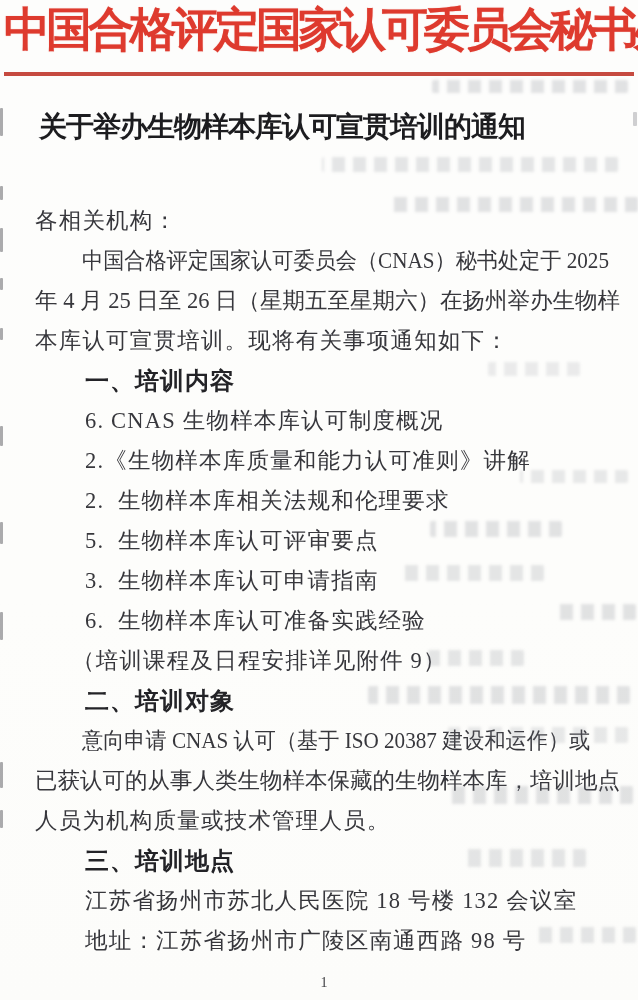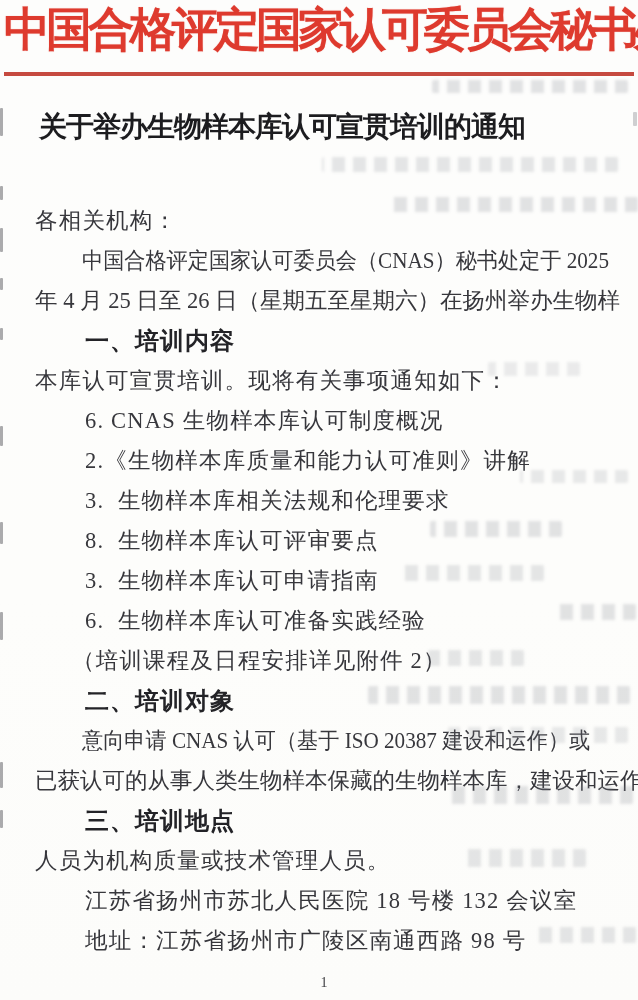"一、培训内容" div.bl { order: before "本库认可宣贯培训。现将有关事项通知如下：" -> after "本库认可宣贯培训。现将有关事项通知如下：" }
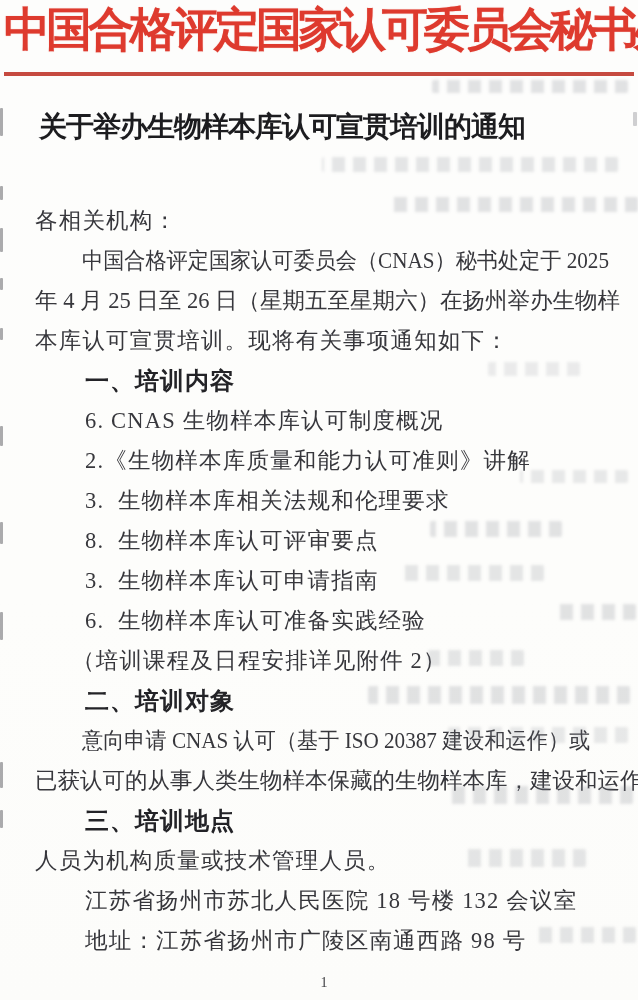"3. 生物样本库相关法规和伦理要求" div.bl { text: 3 -> 2 }
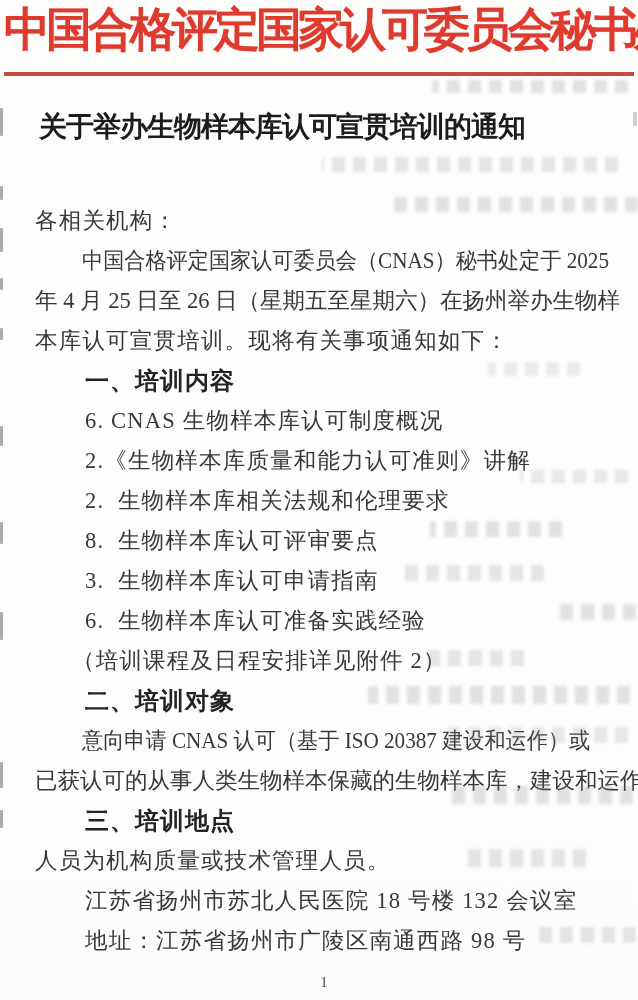"8. 生物样本库认可评审要点" div.bl { text: 8 -> 5 }
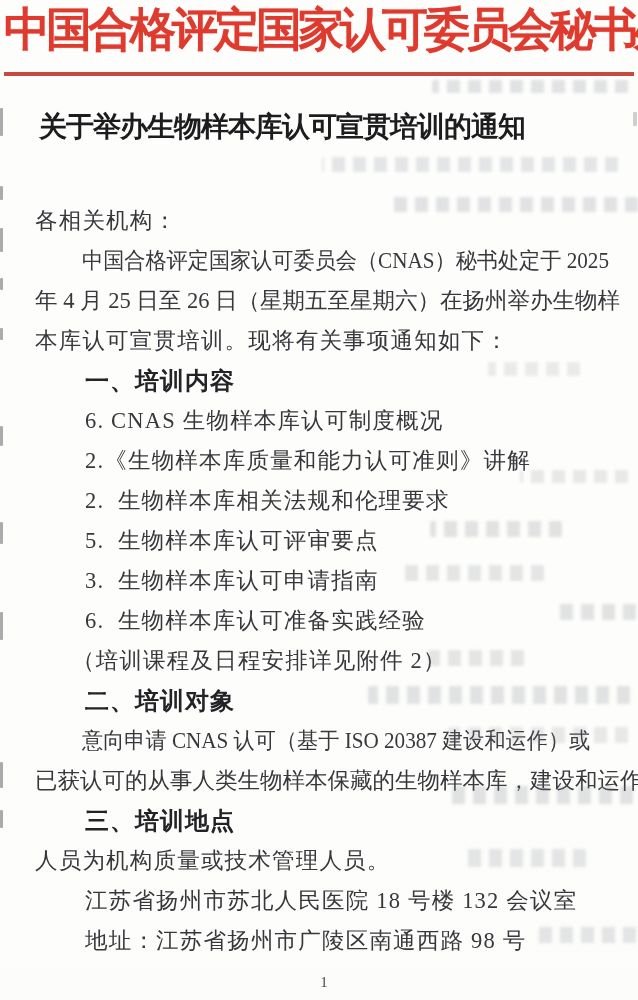"（培训课程及日程安排详见附件 2）" div.bl { text: 2 -> 9 }
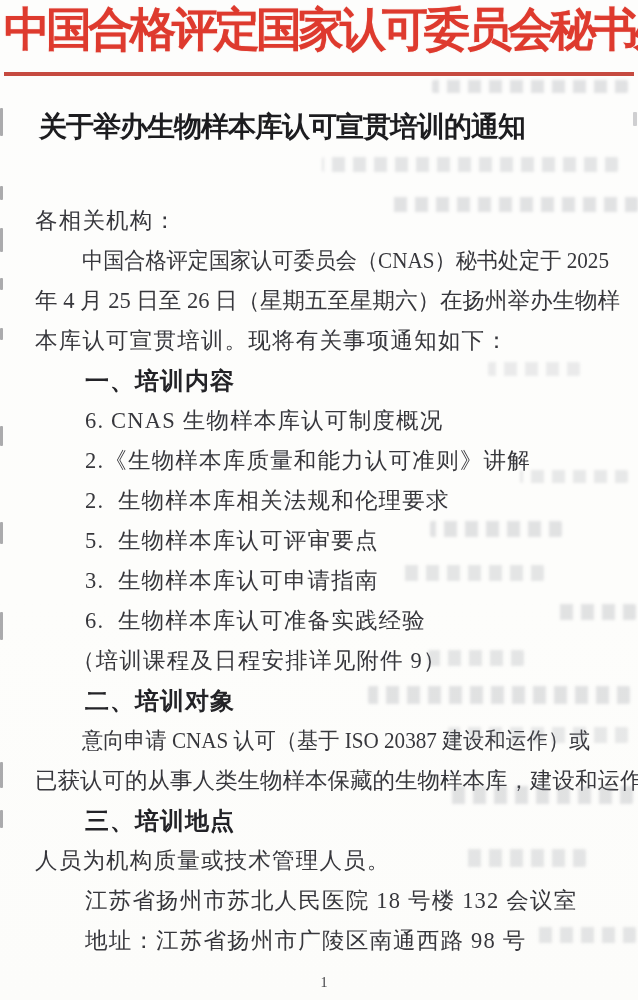"已获认可的从事人类生物样本保藏的生物样本库，建设和运作" div.bl { text: 建设和运作 -> 培训地点 }
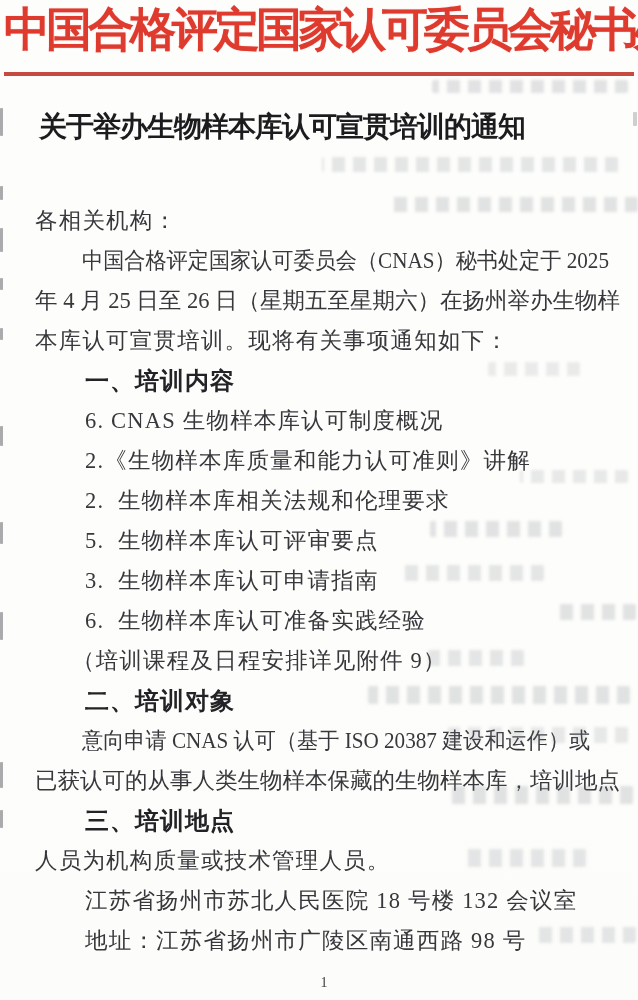"三、培训地点" div.bl { order: before "人员为机构质量或技术管理人员。" -> after "人员为机构质量或技术管理人员。" }
